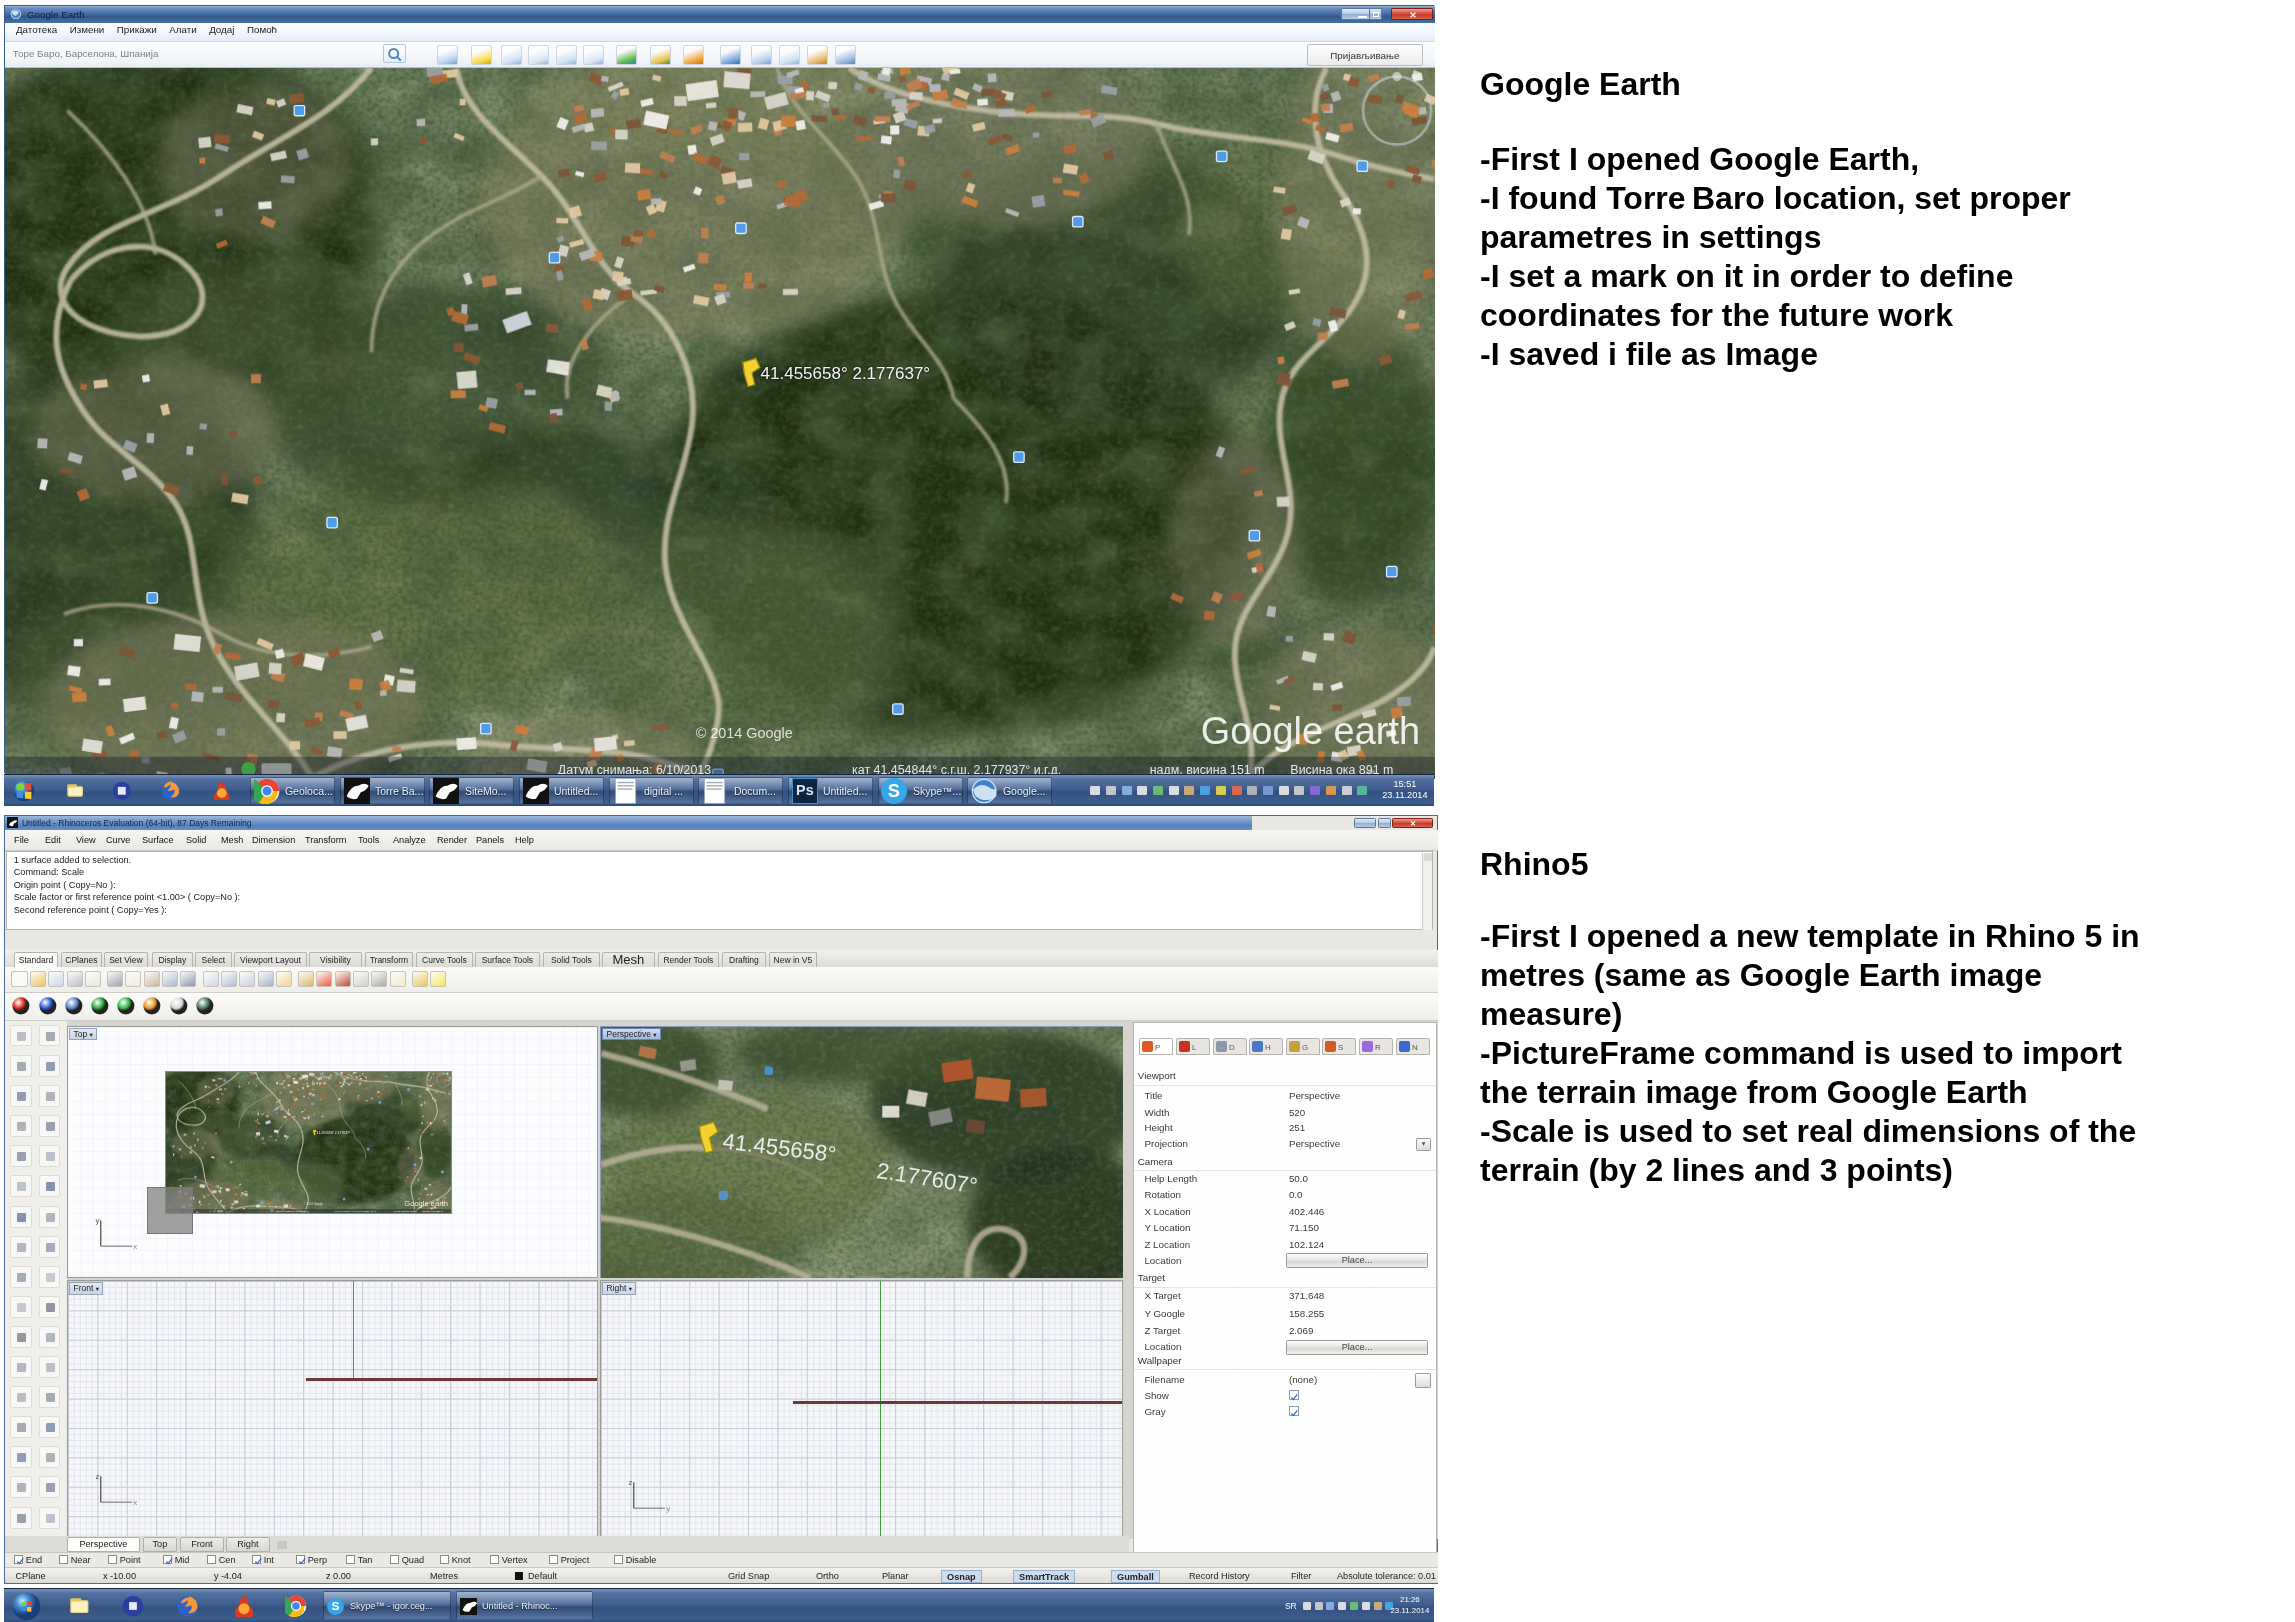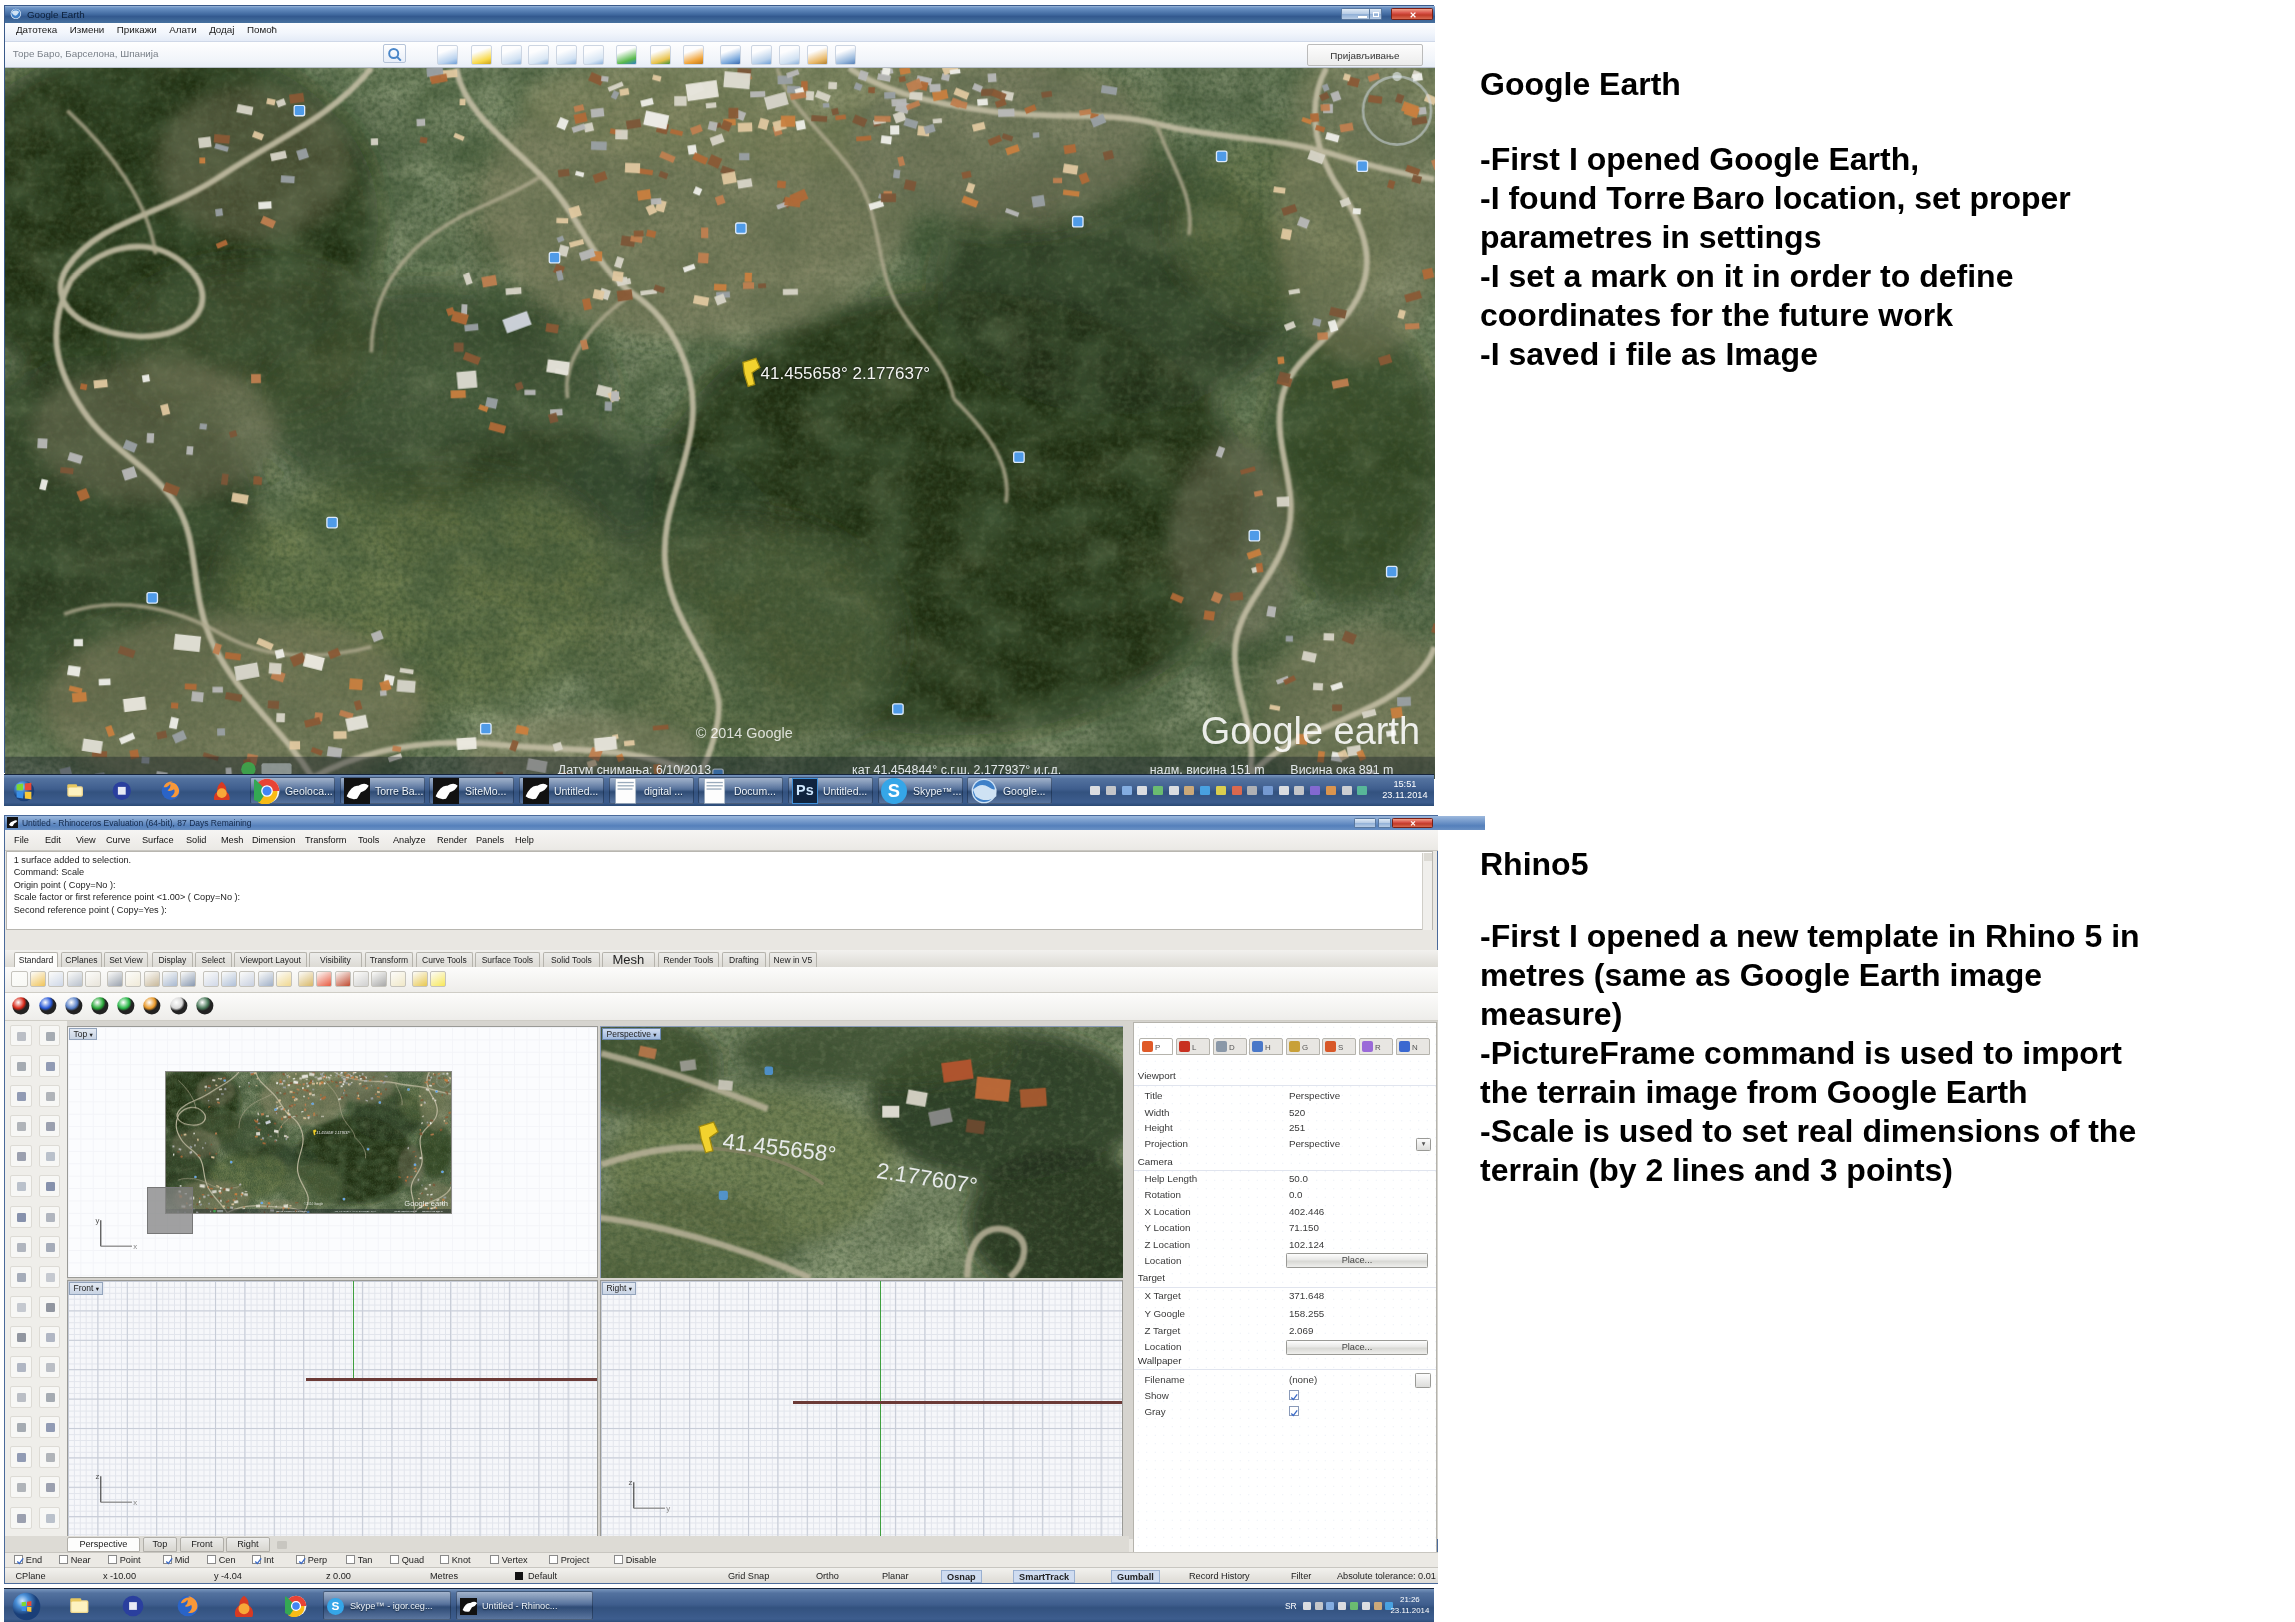"Untitled - Rhinoceros Evaluation" div.abs { width: 1480px -> 1247px }
